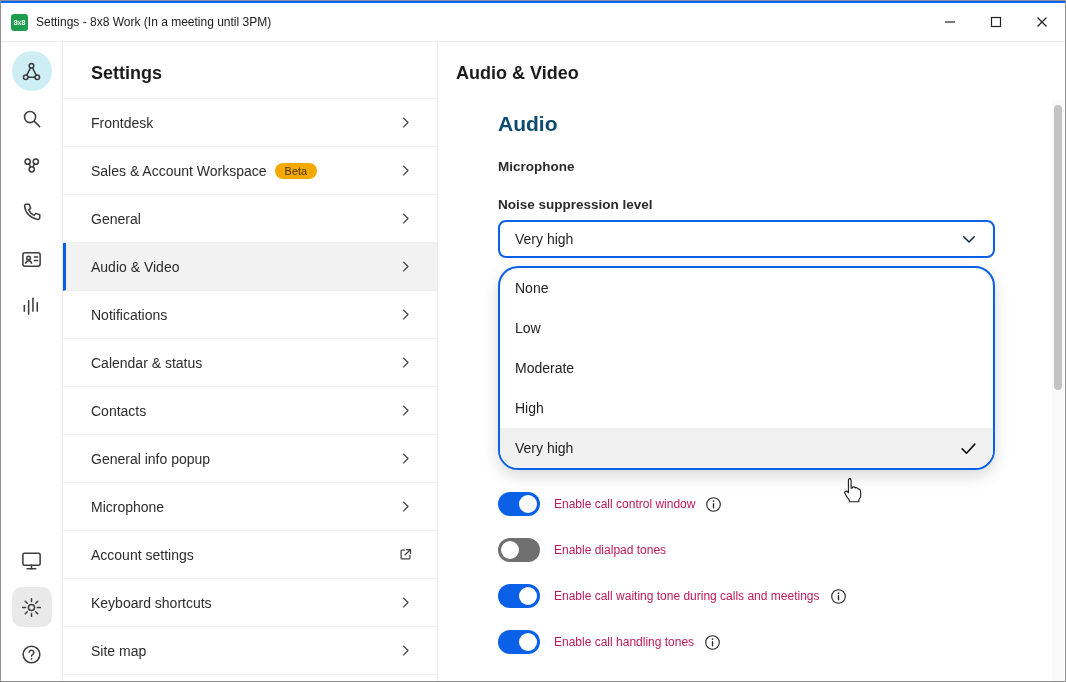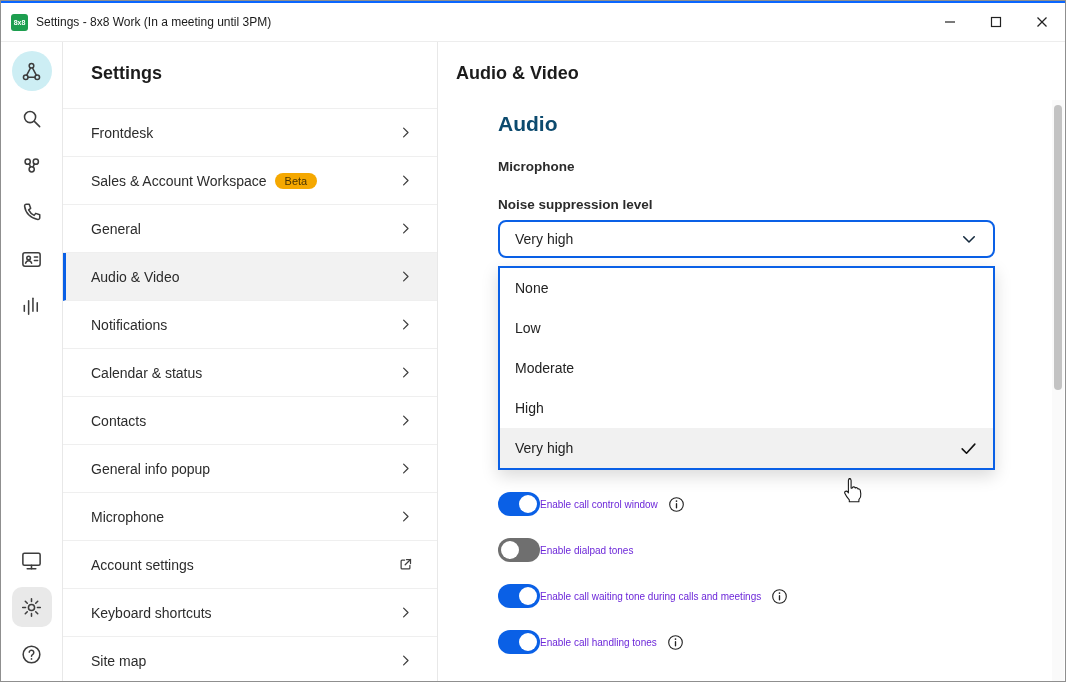"Settings" .nav-title { padding: 21px 28px 24px -> 21px 28px 14px }
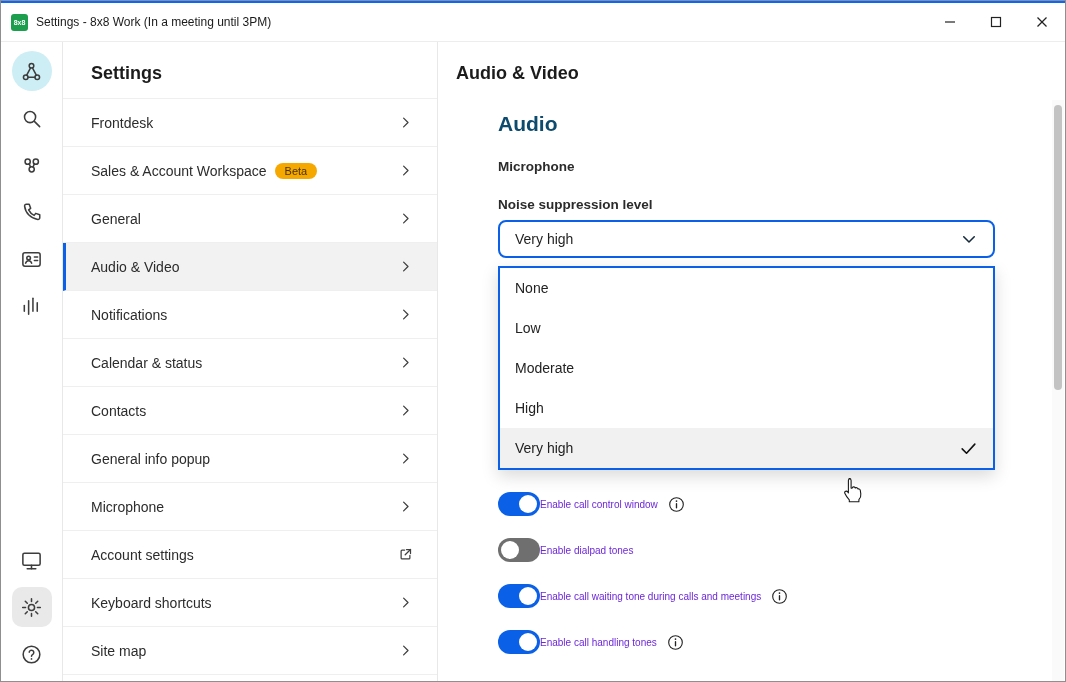"None" .menu { border-radius: 0 -> 20px }
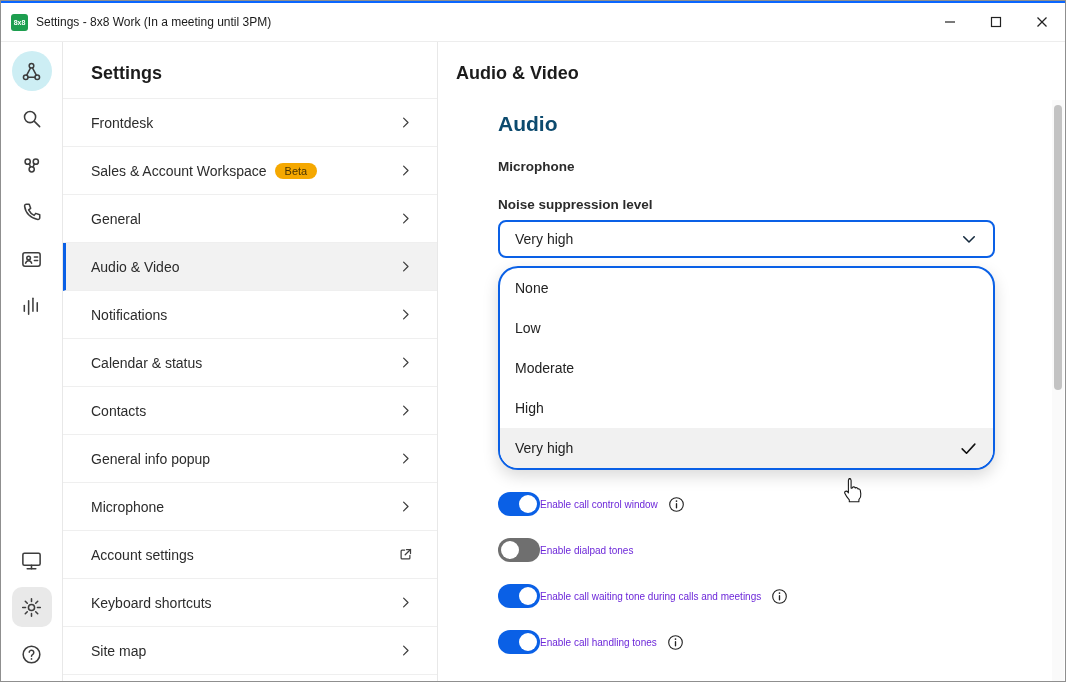"Enable call control window" .toggle-label { color: #6d28d9 -> #be185d; font-size: 10px -> 12px; margin-left: 0 -> 14px }
